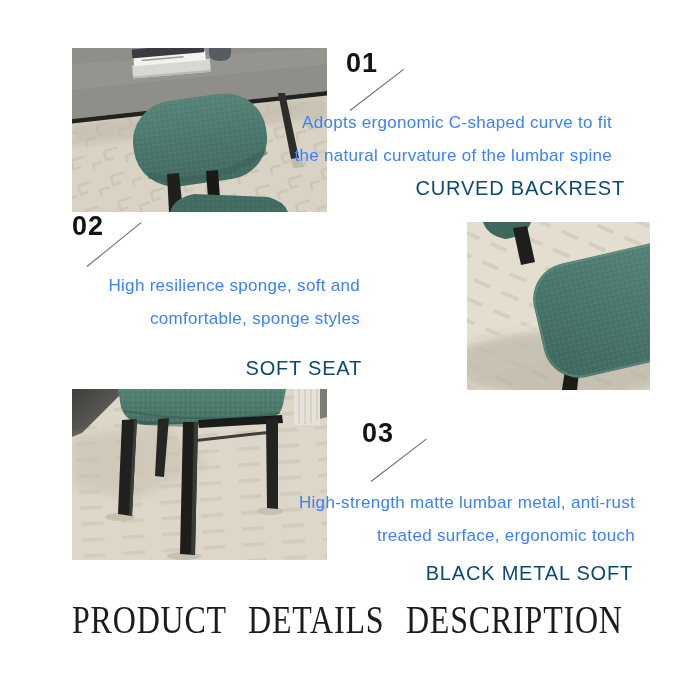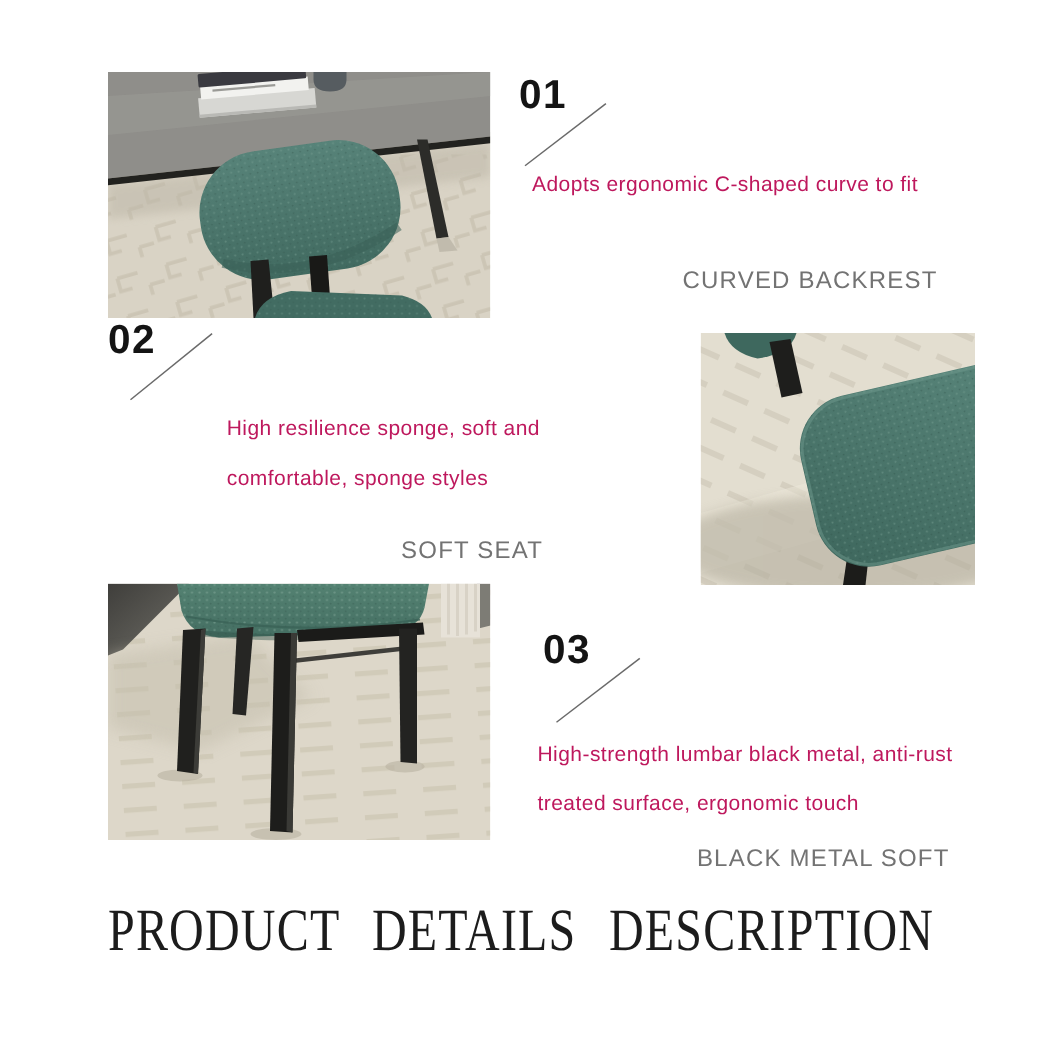"Adopts ergonomic C-shaped curve to" .desc { color: #be185d -> #3b82f6; font-size: 14px -> 17px; text-align: left -> right }
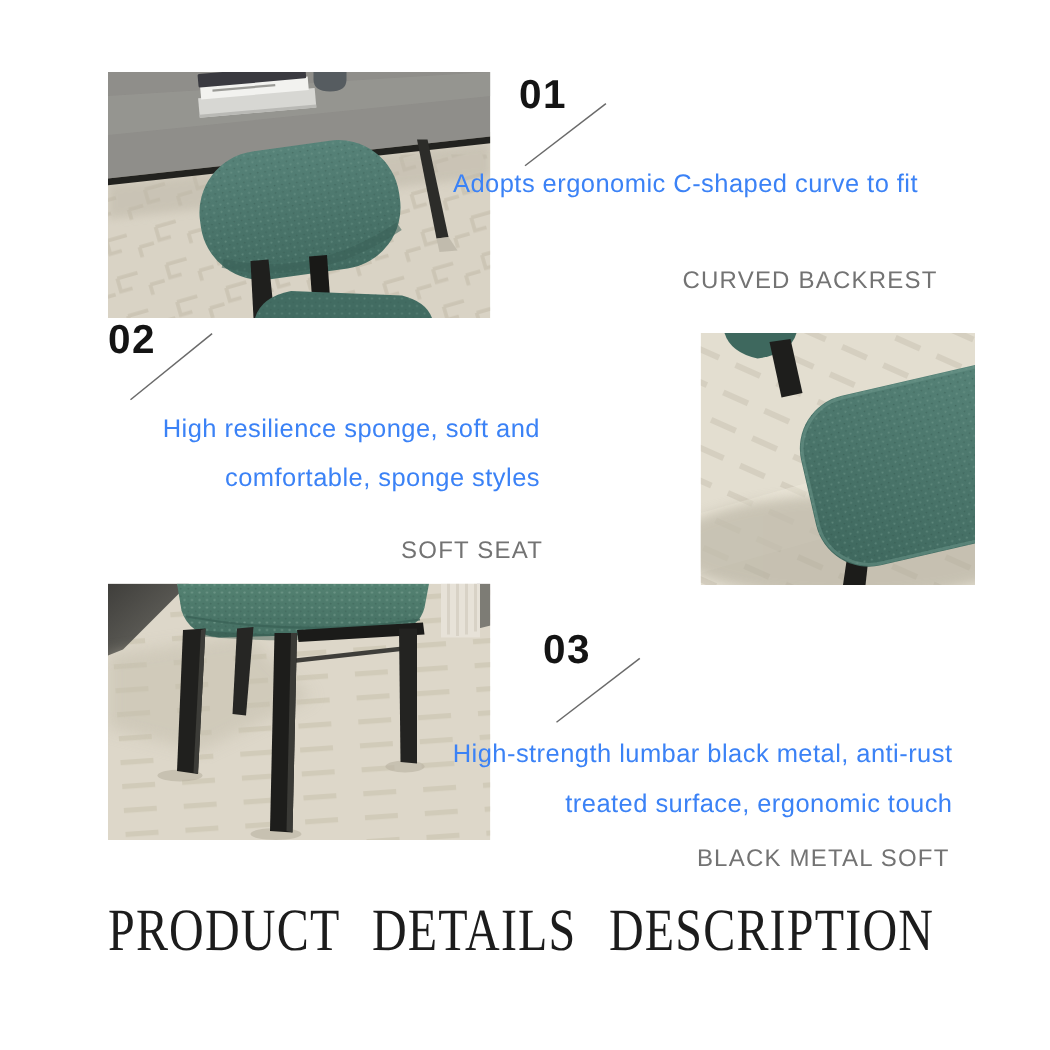"the natural curvature of the" div { html: none -> <div>the natural curvature of the lumbar spine</div> }
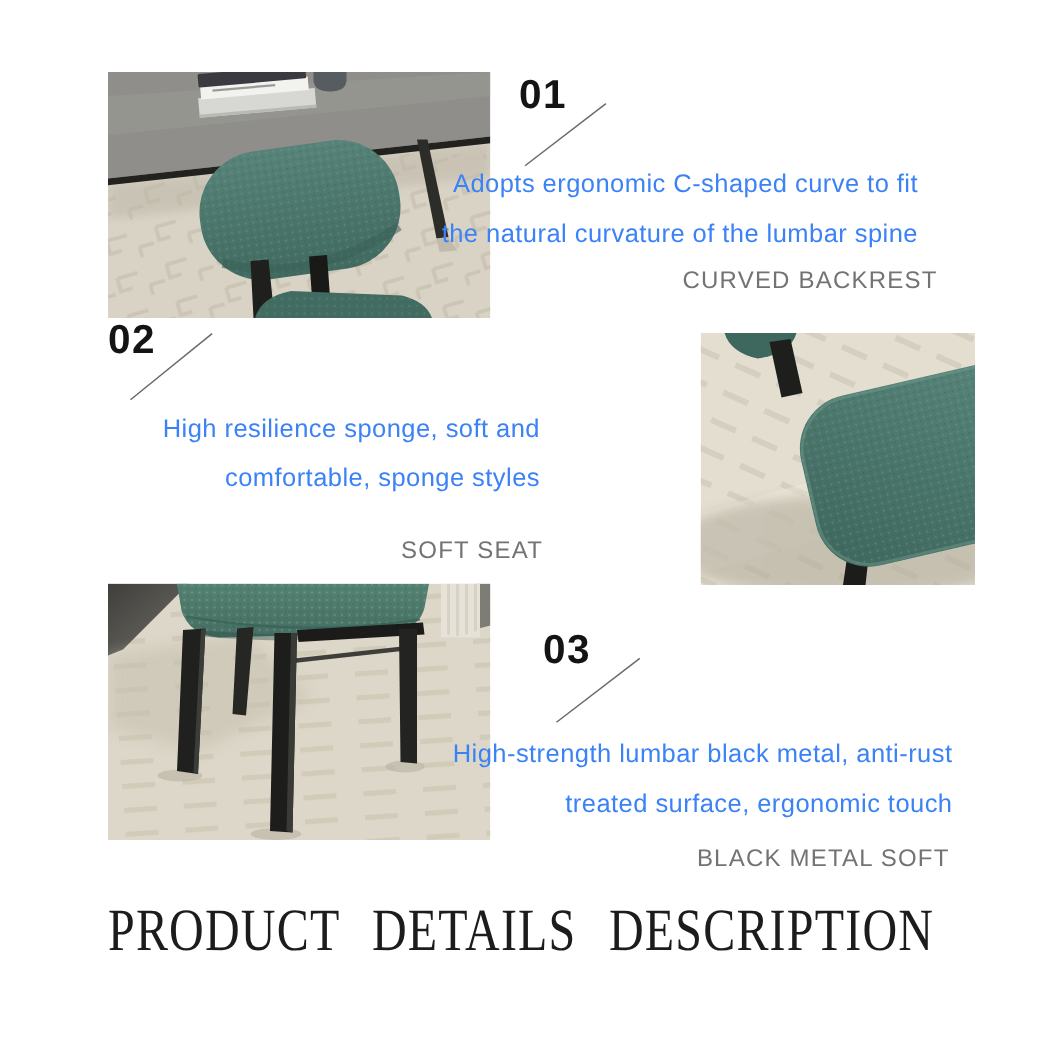"CURVED BACKREST" .label { color: #737373 -> #0c4a6e; font-size: 16px -> 20px }
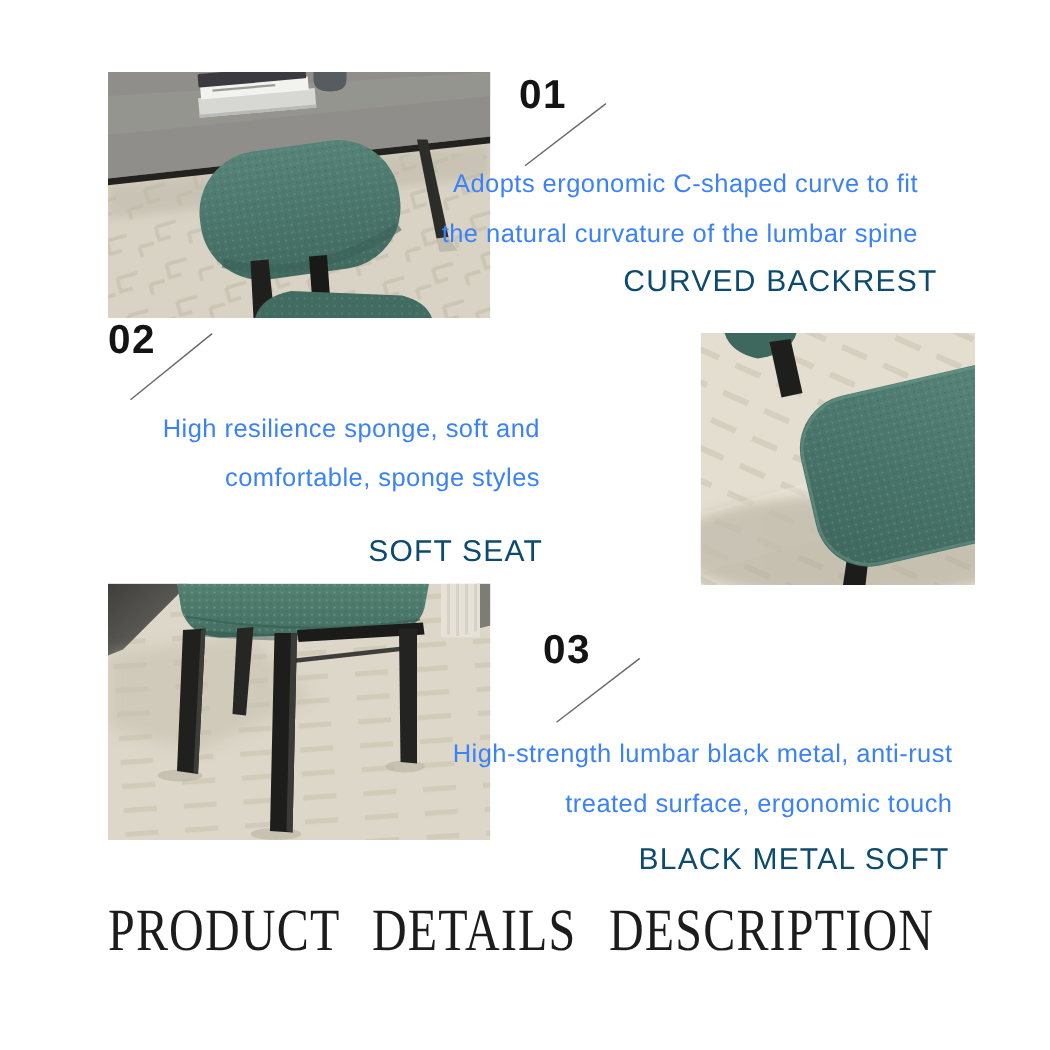"High-strength lumbar black metal," div { text: lumbar black -> matte lumbar }
